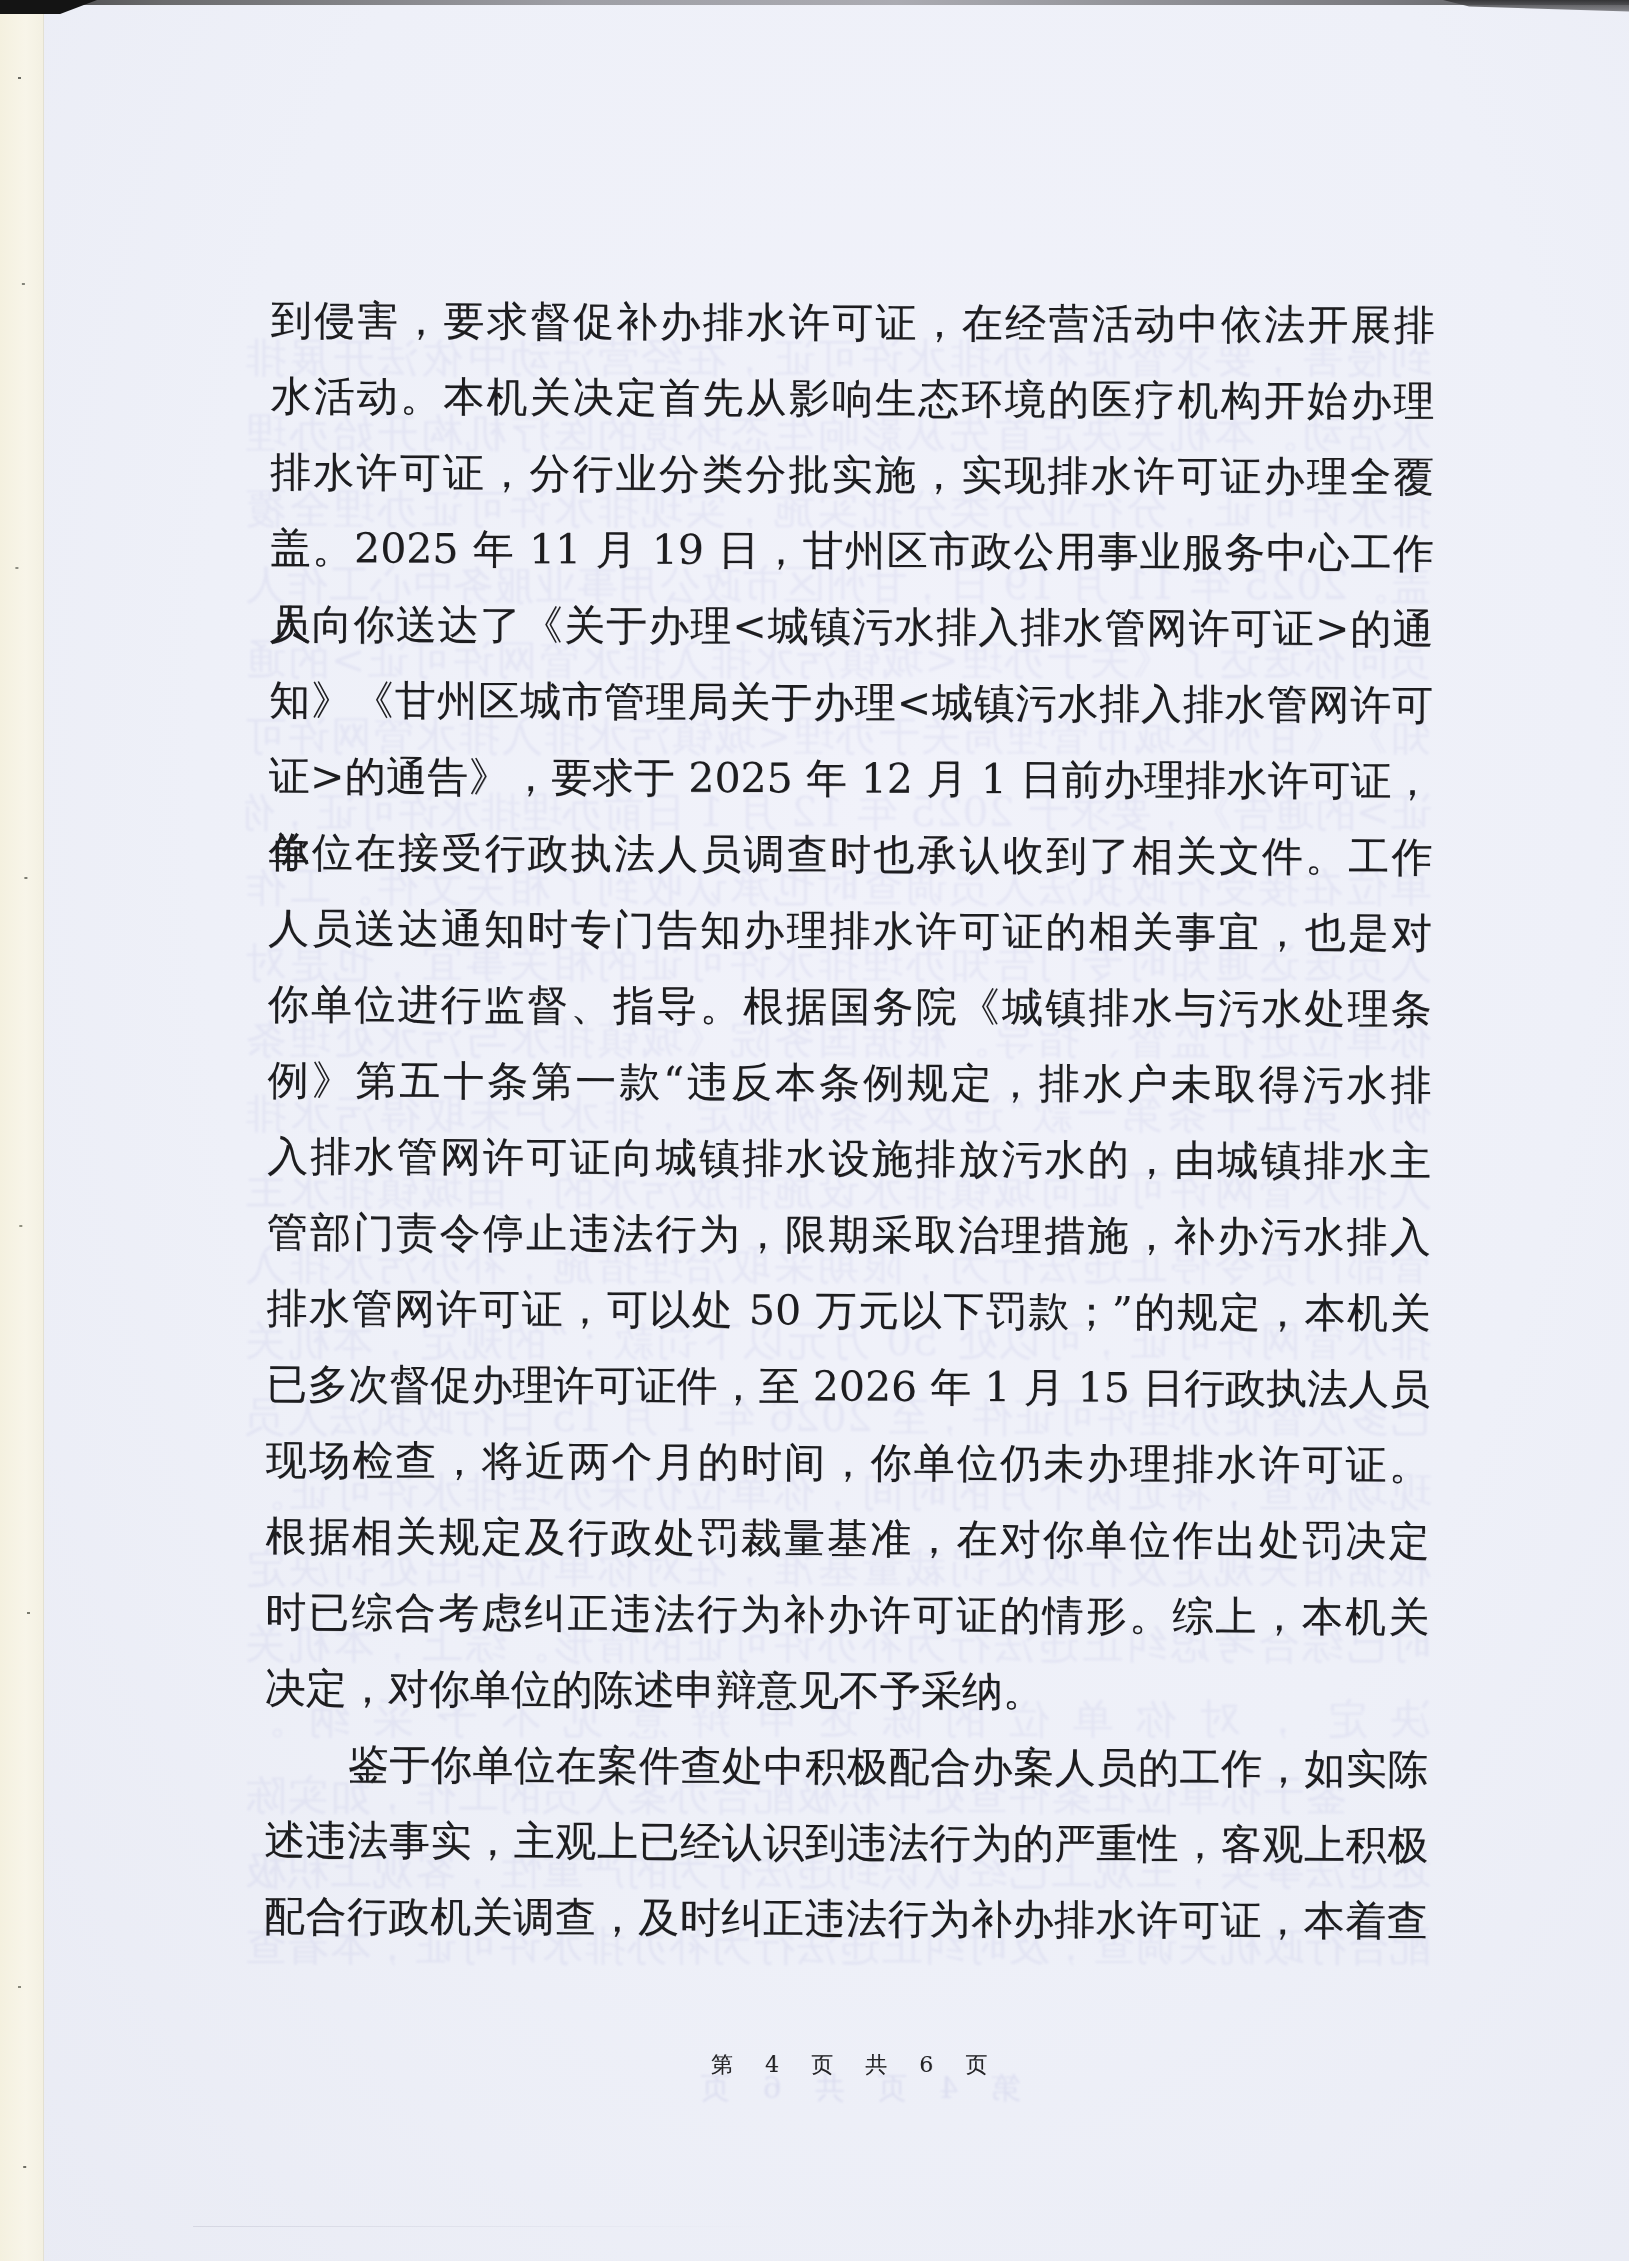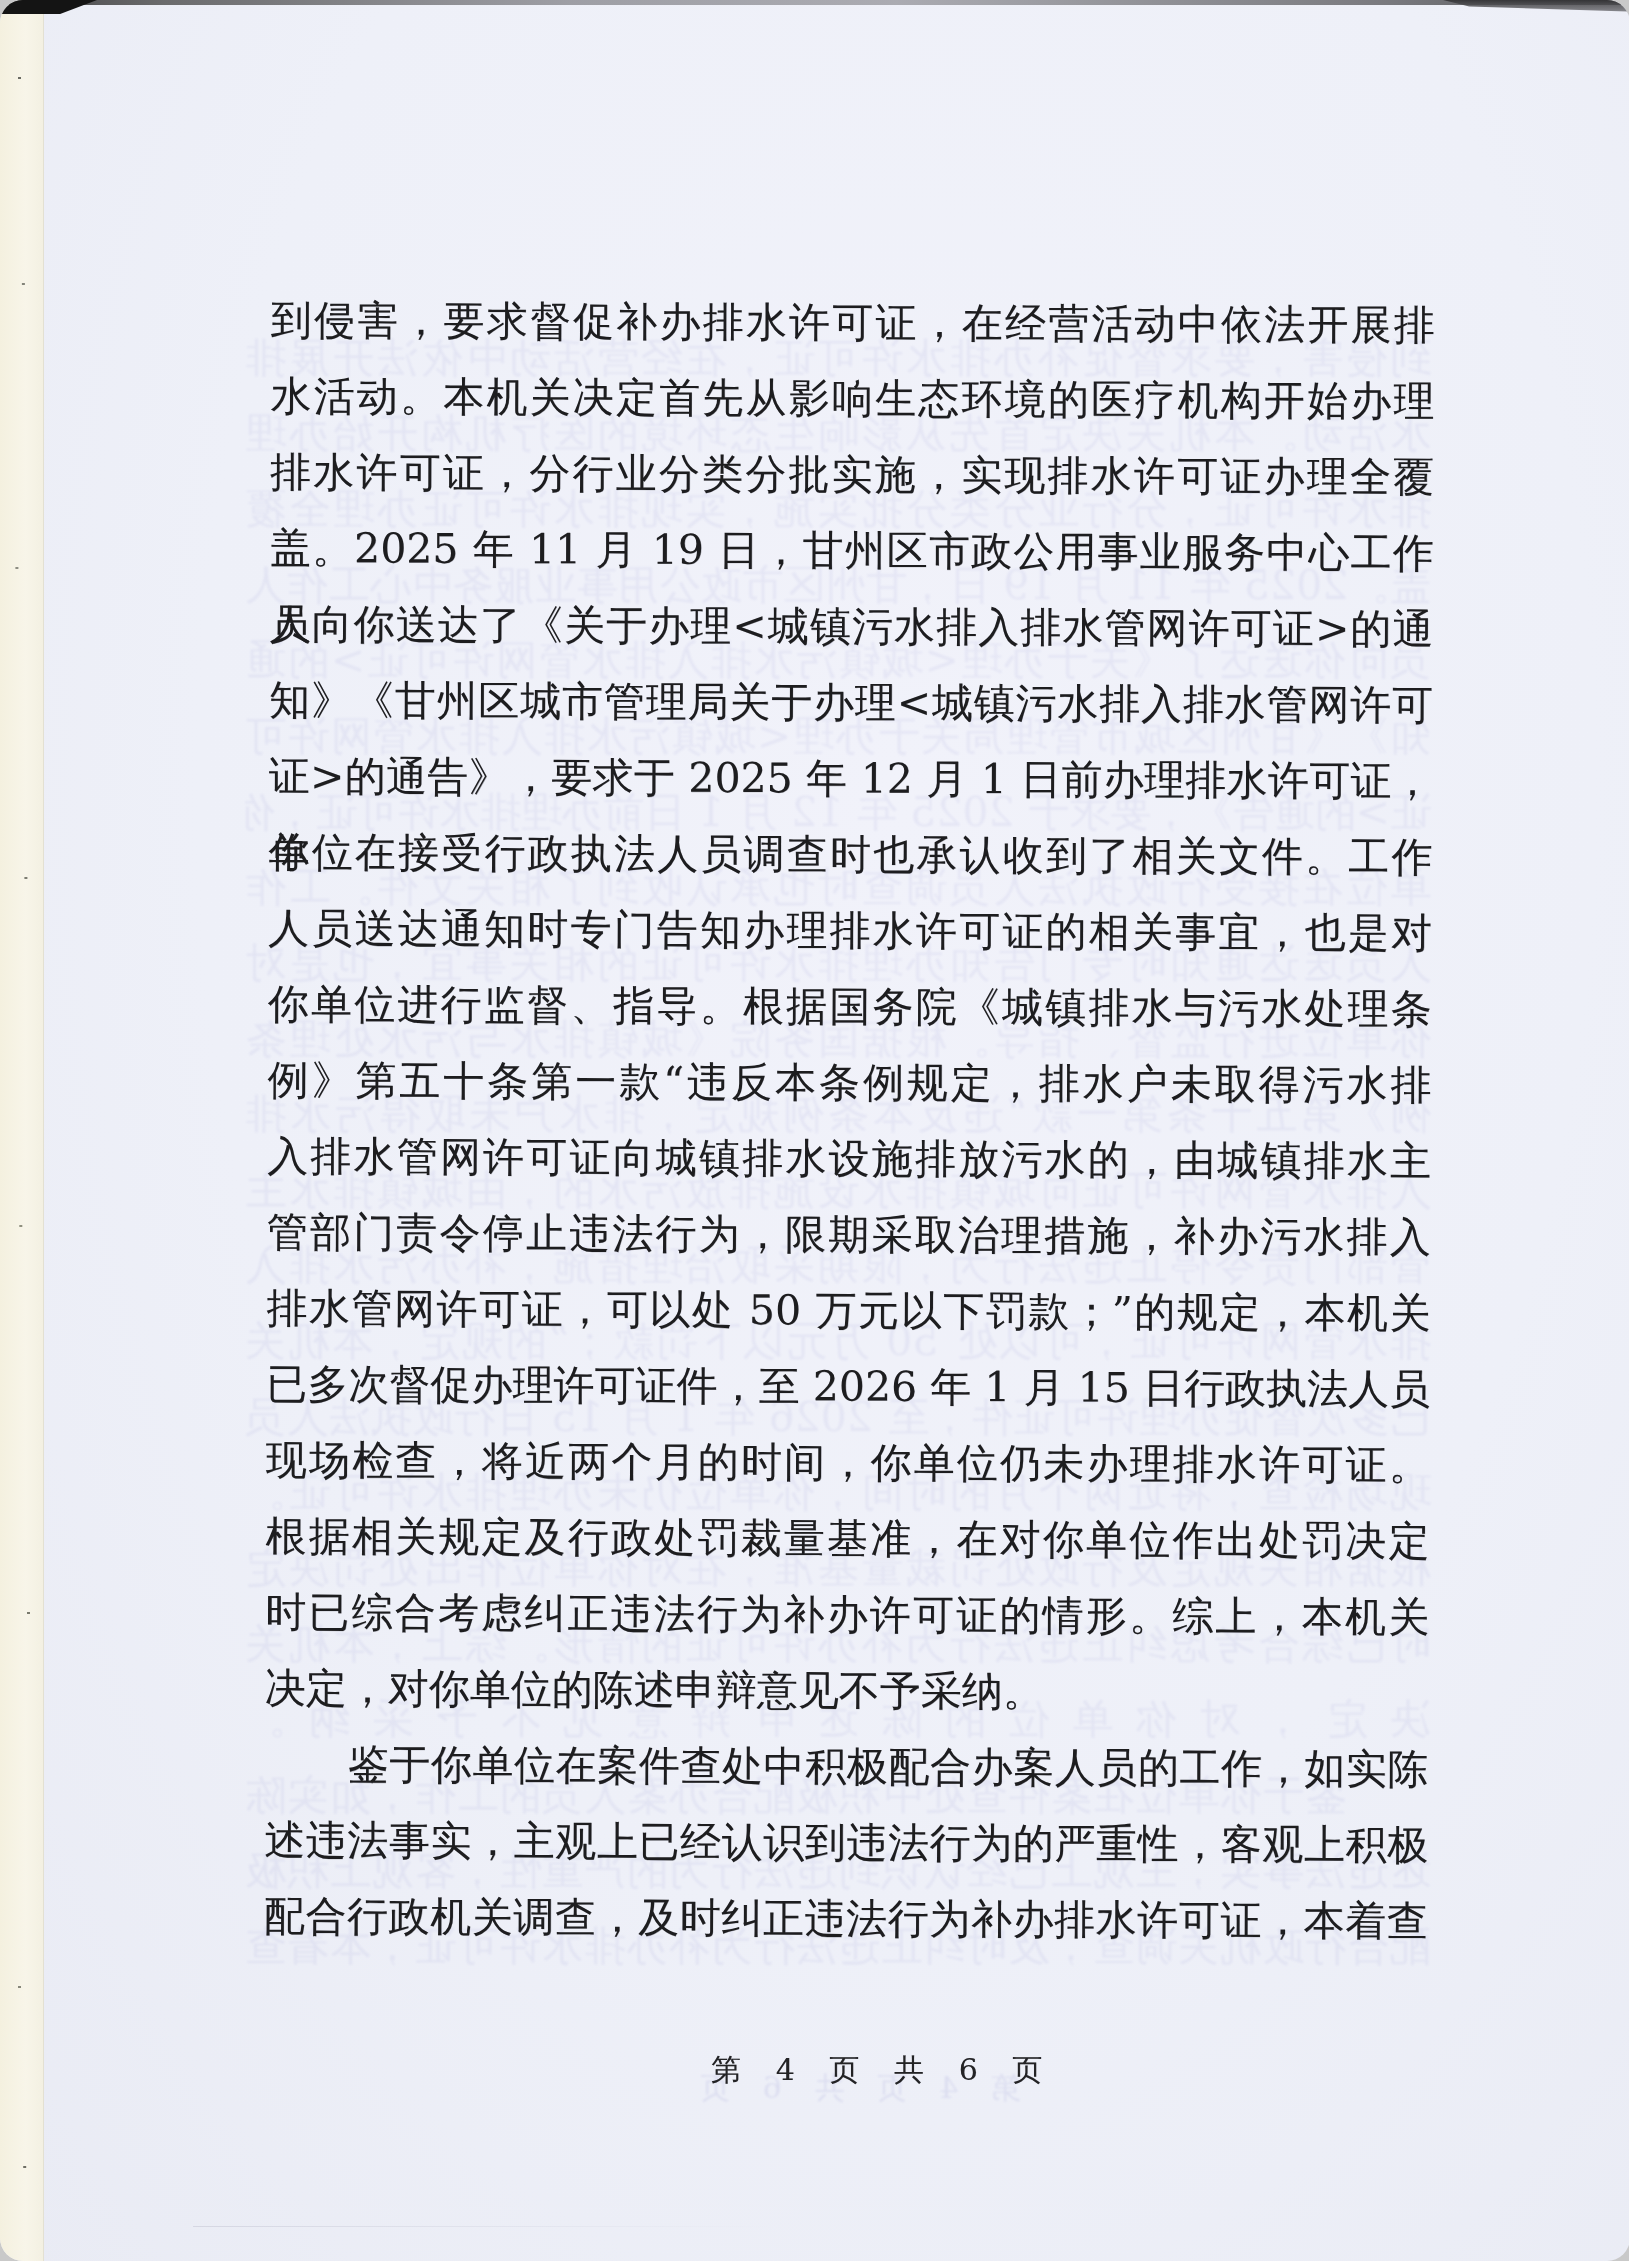"到侵害，要求督促补办排水许可证，在经营活动中依法开展排" .scan-page { border-radius: 23px -> none }
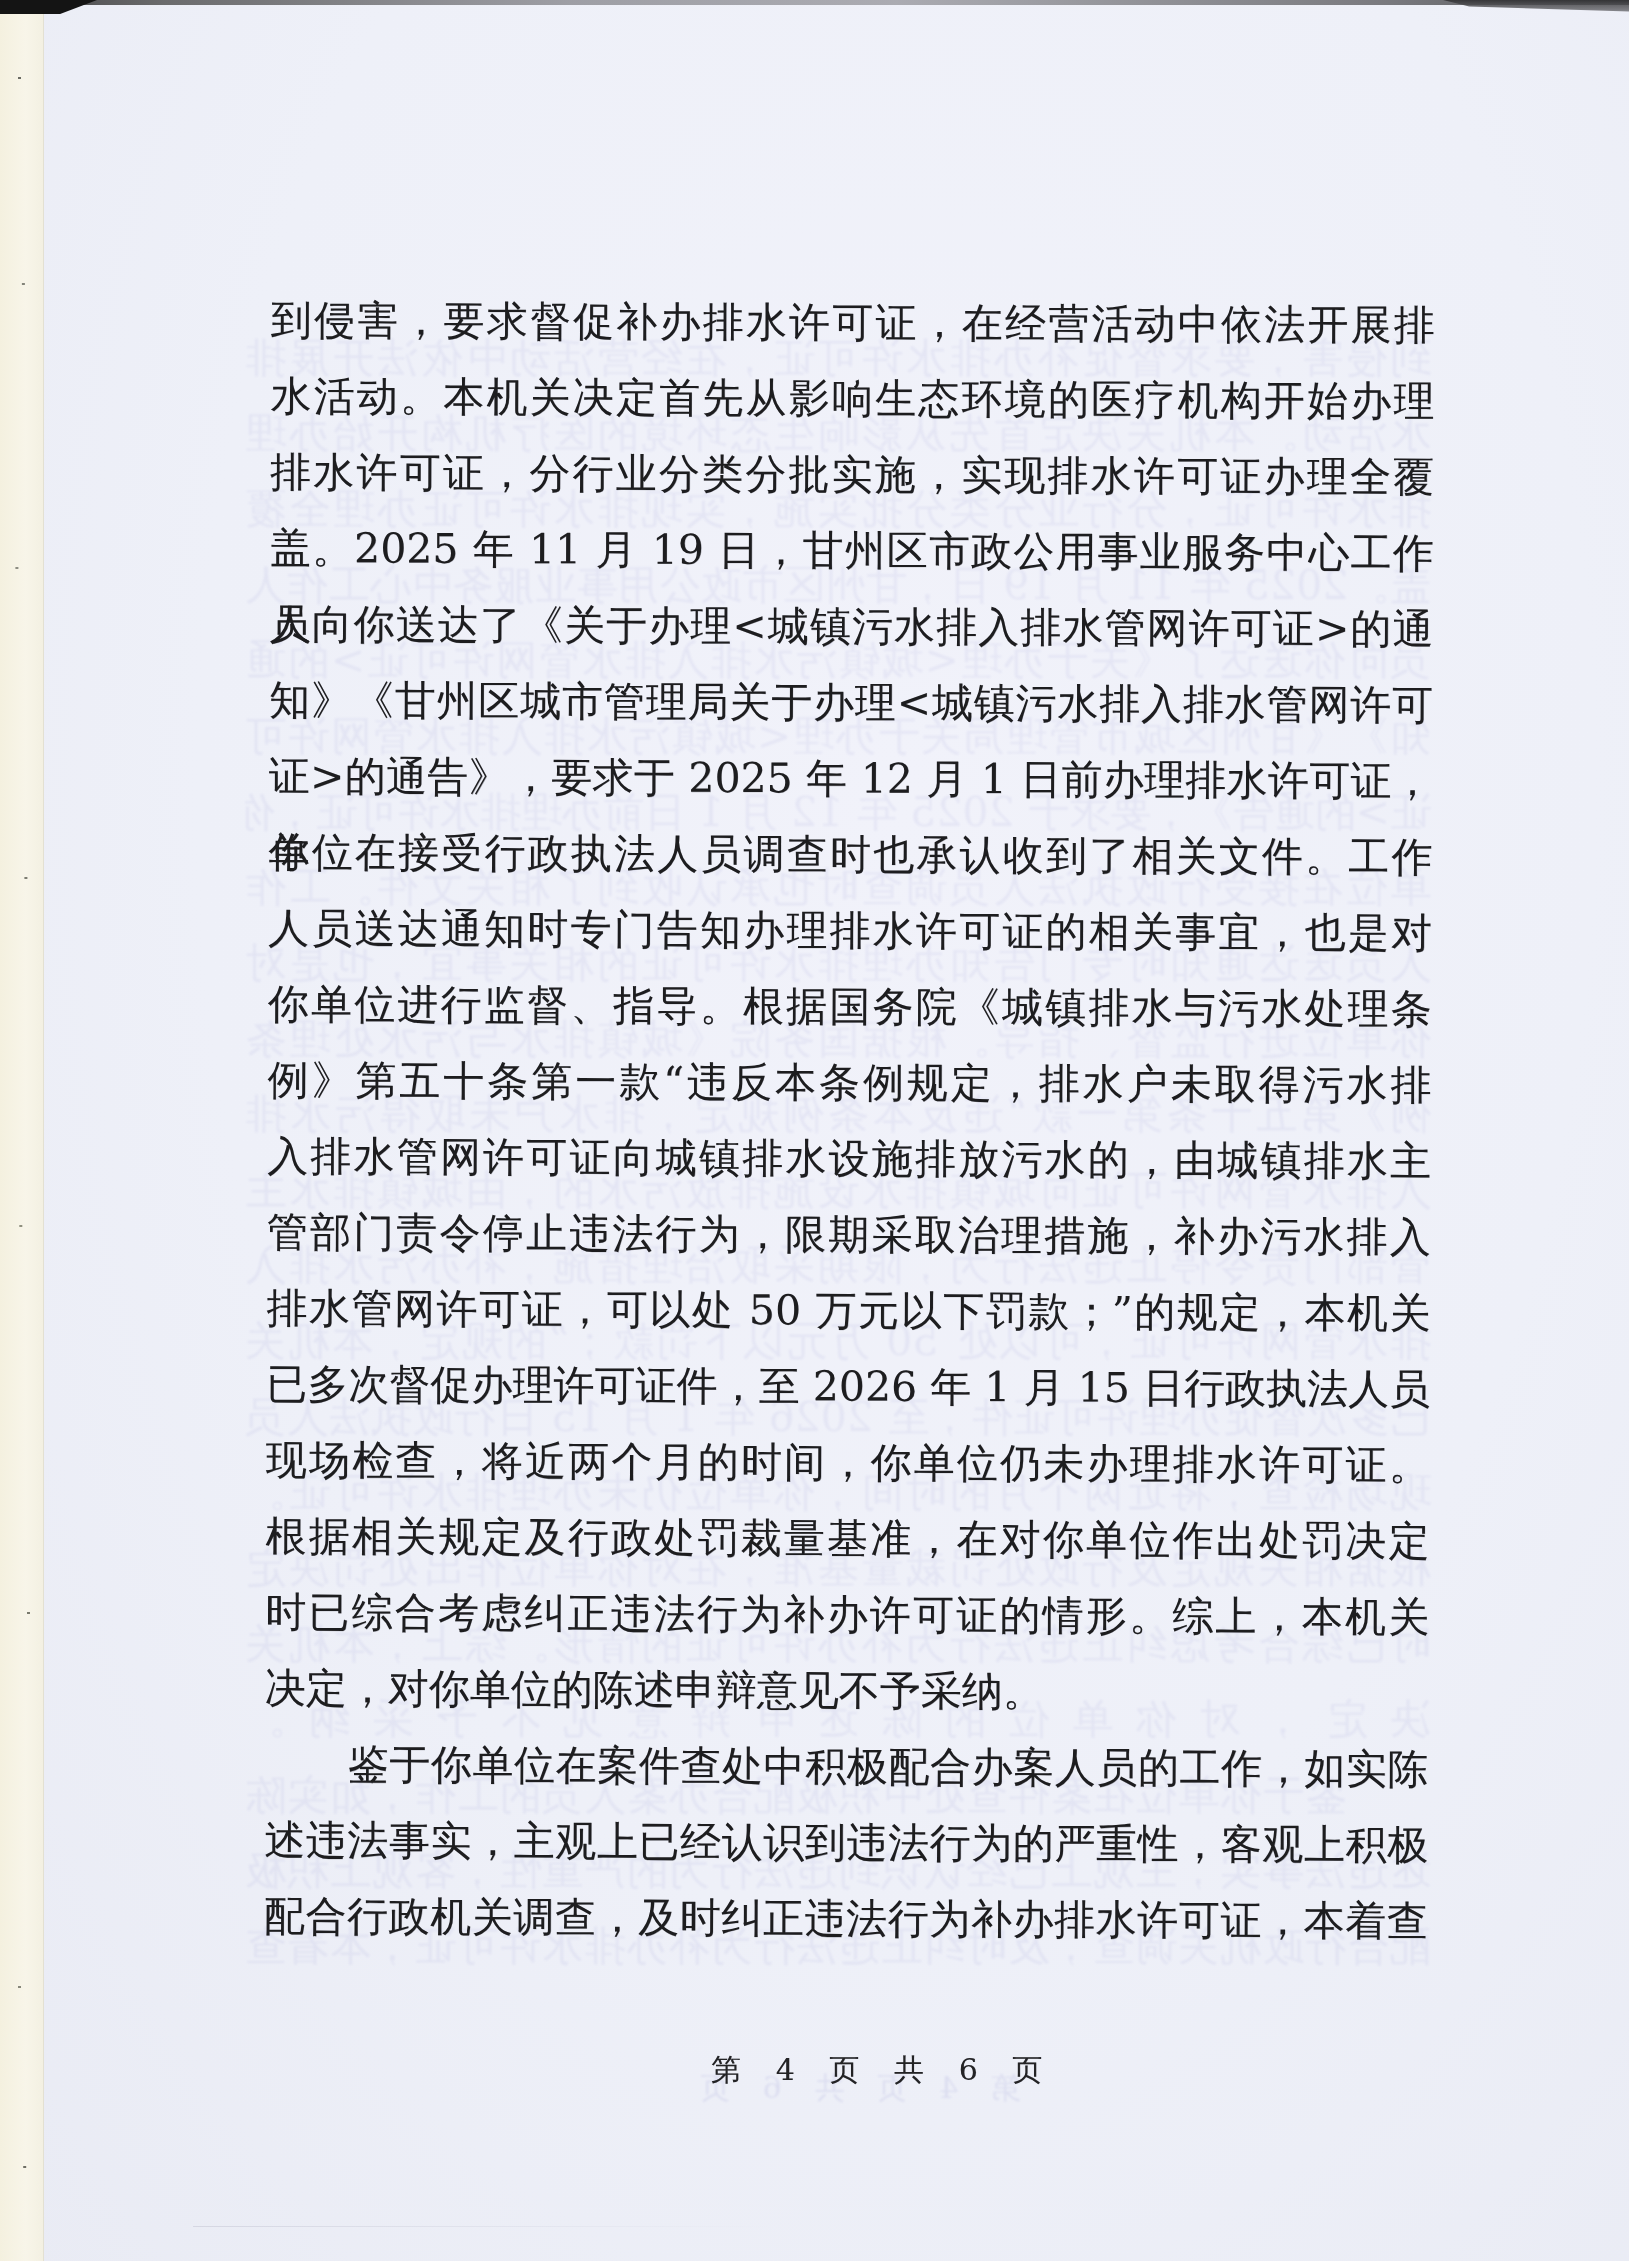"第 4 页 共 6" .footer { font-size: 30px -> 22px }
